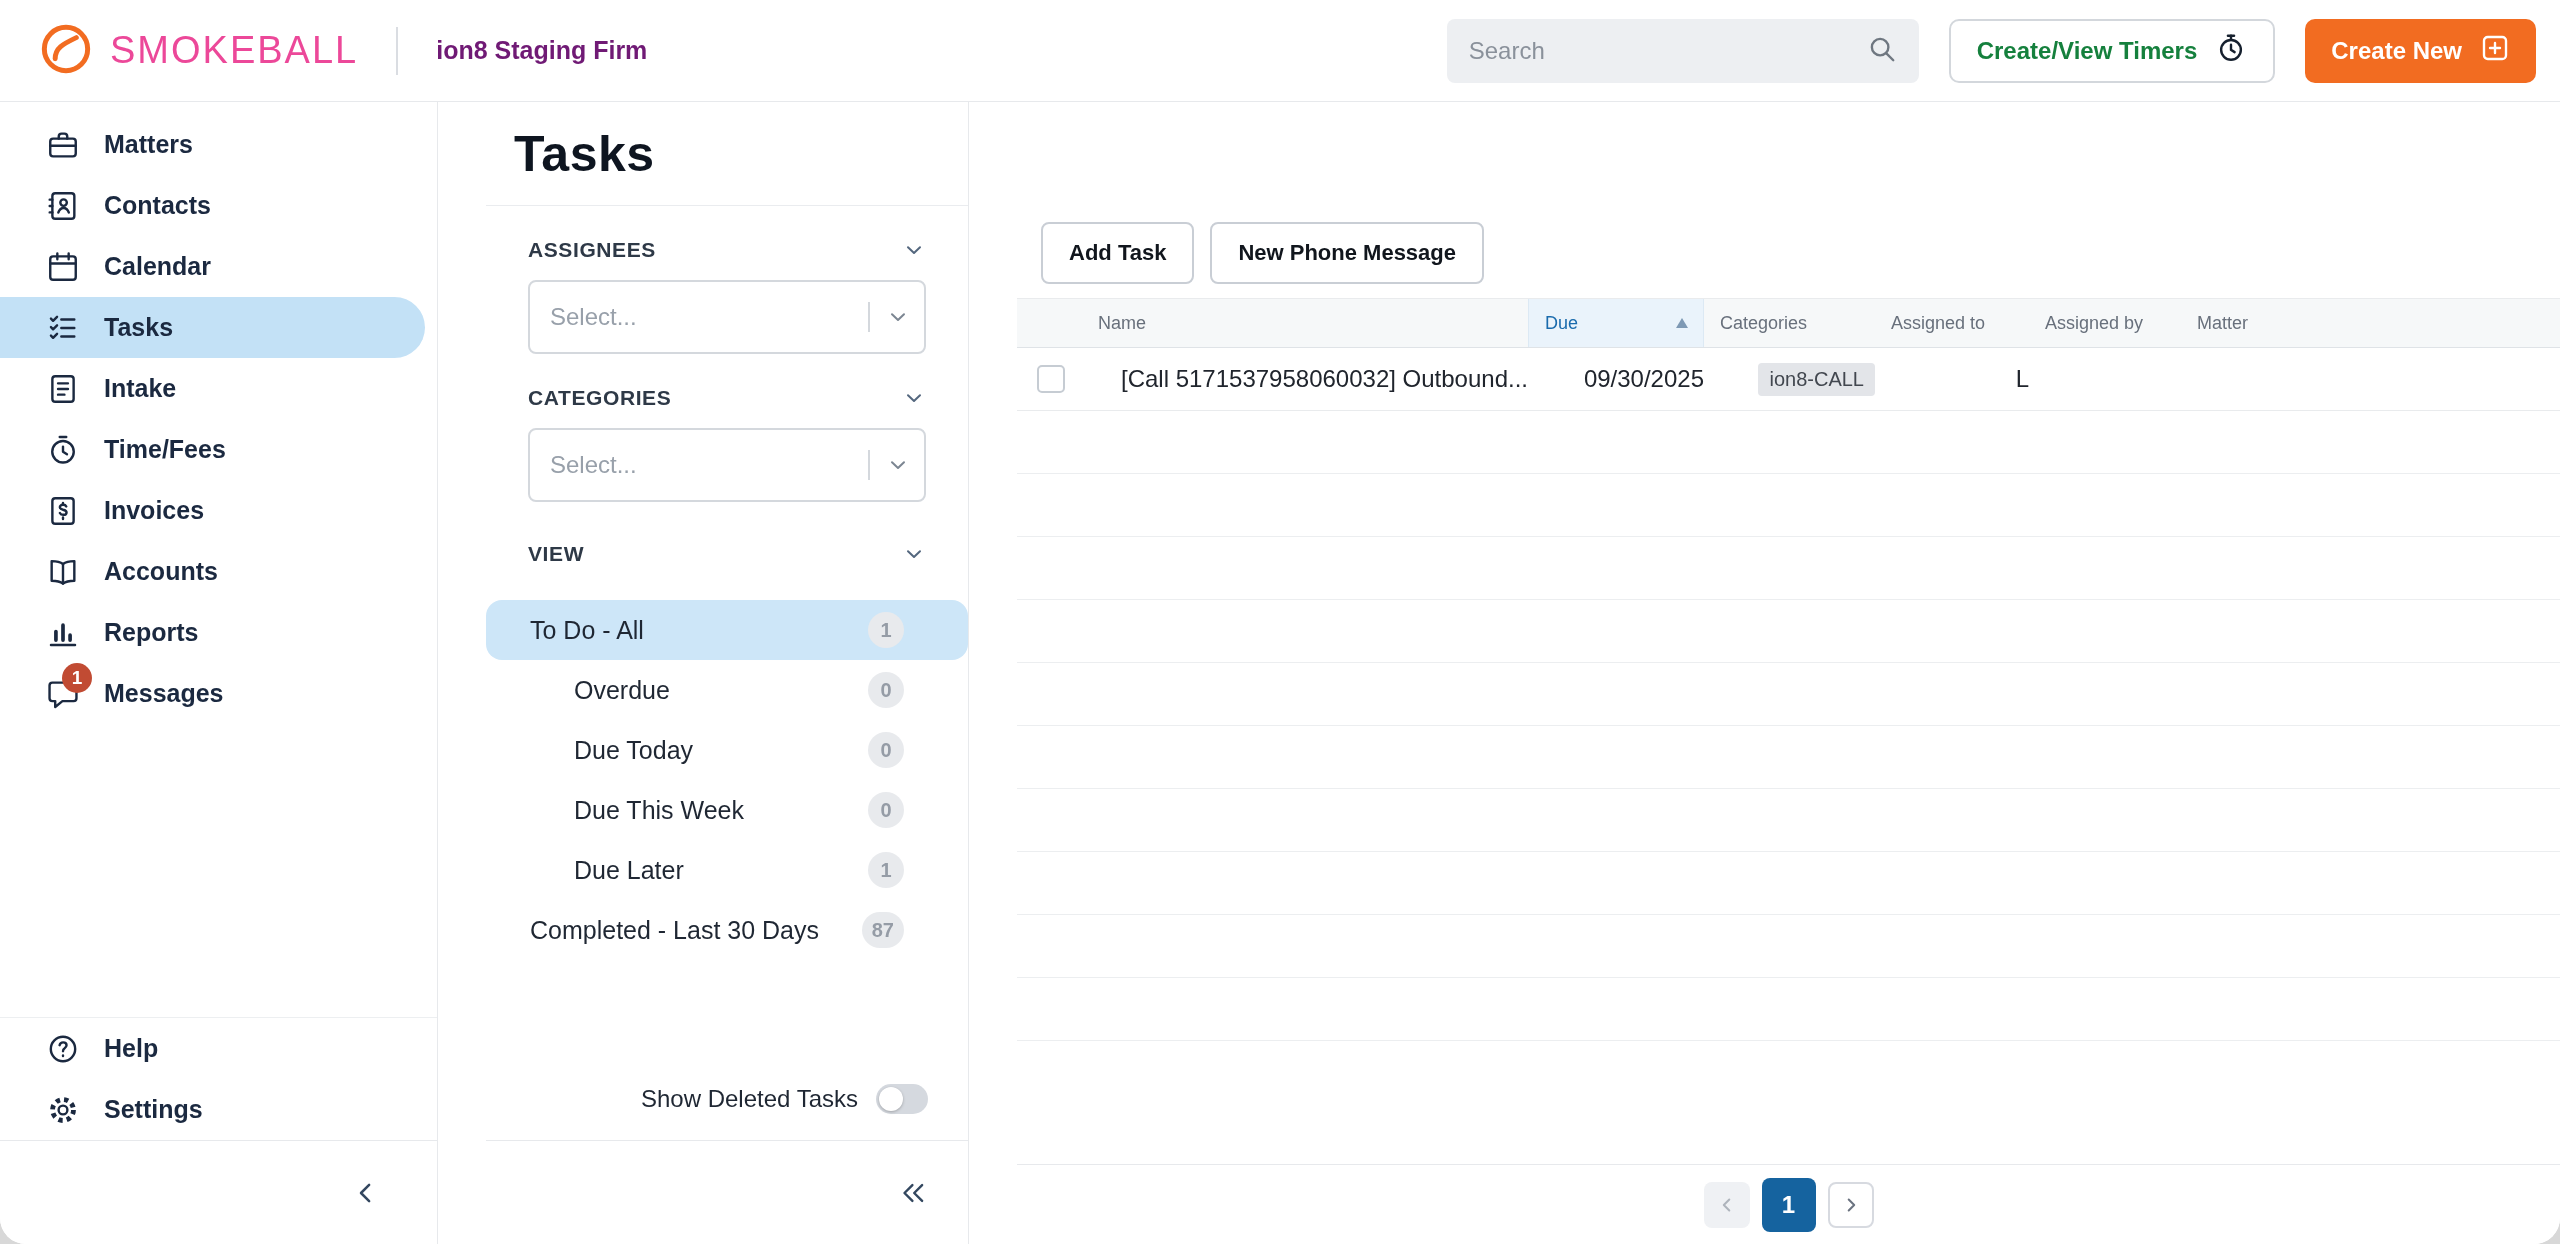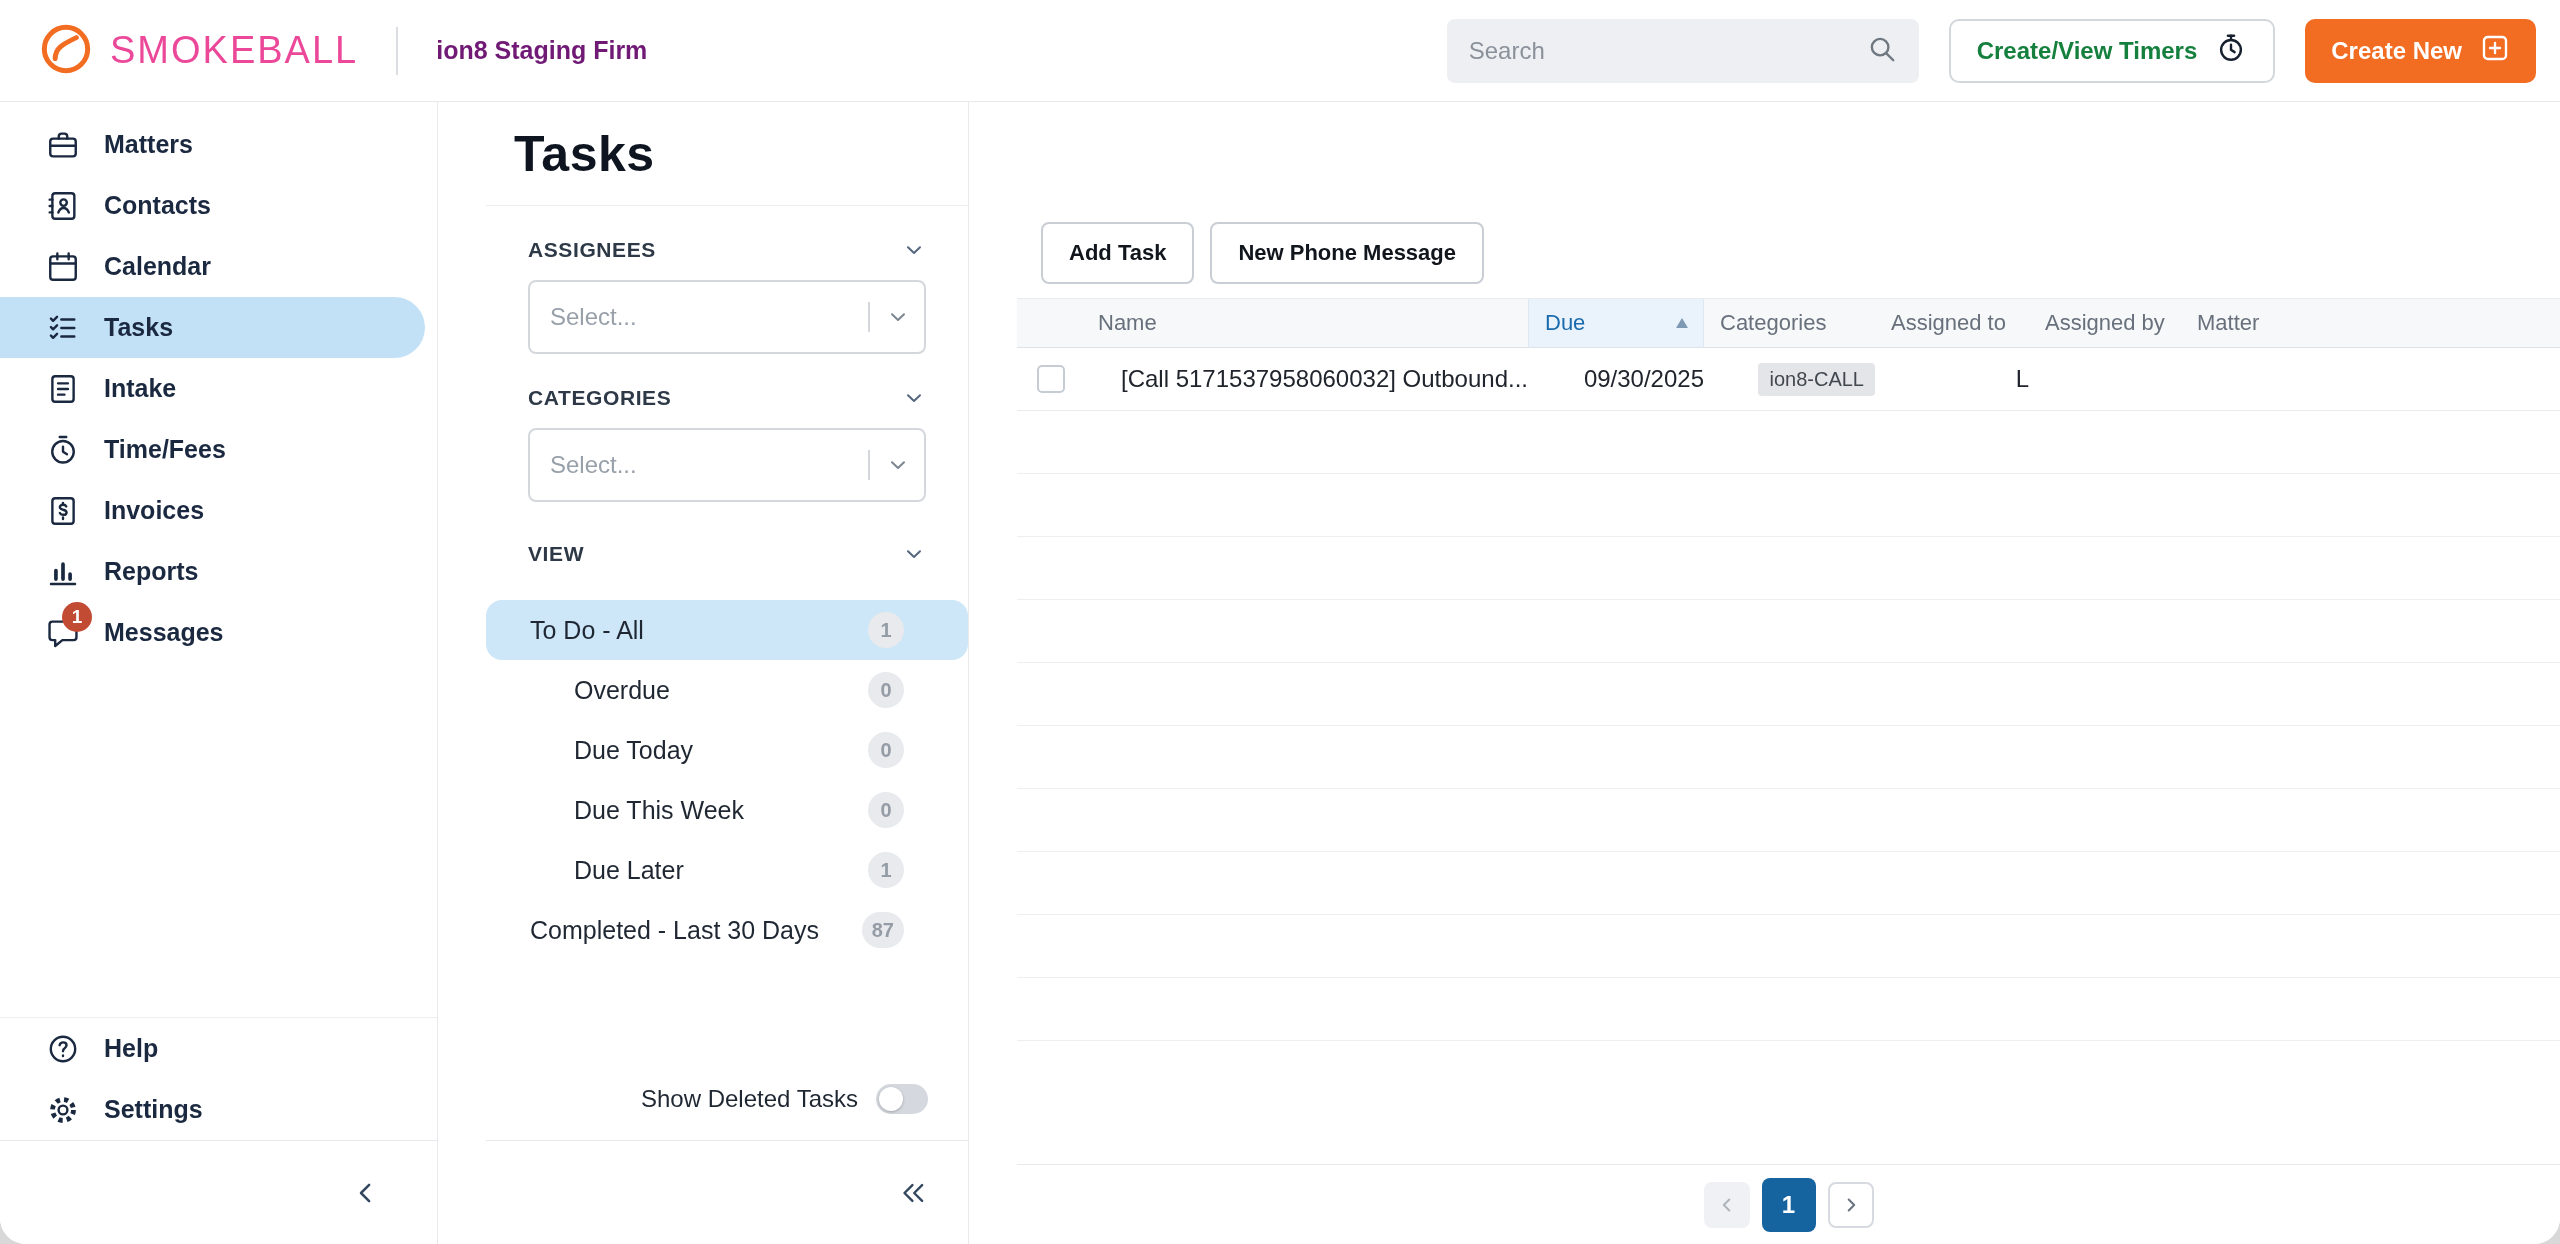"Name" .th { font-size: 22px -> 18px }
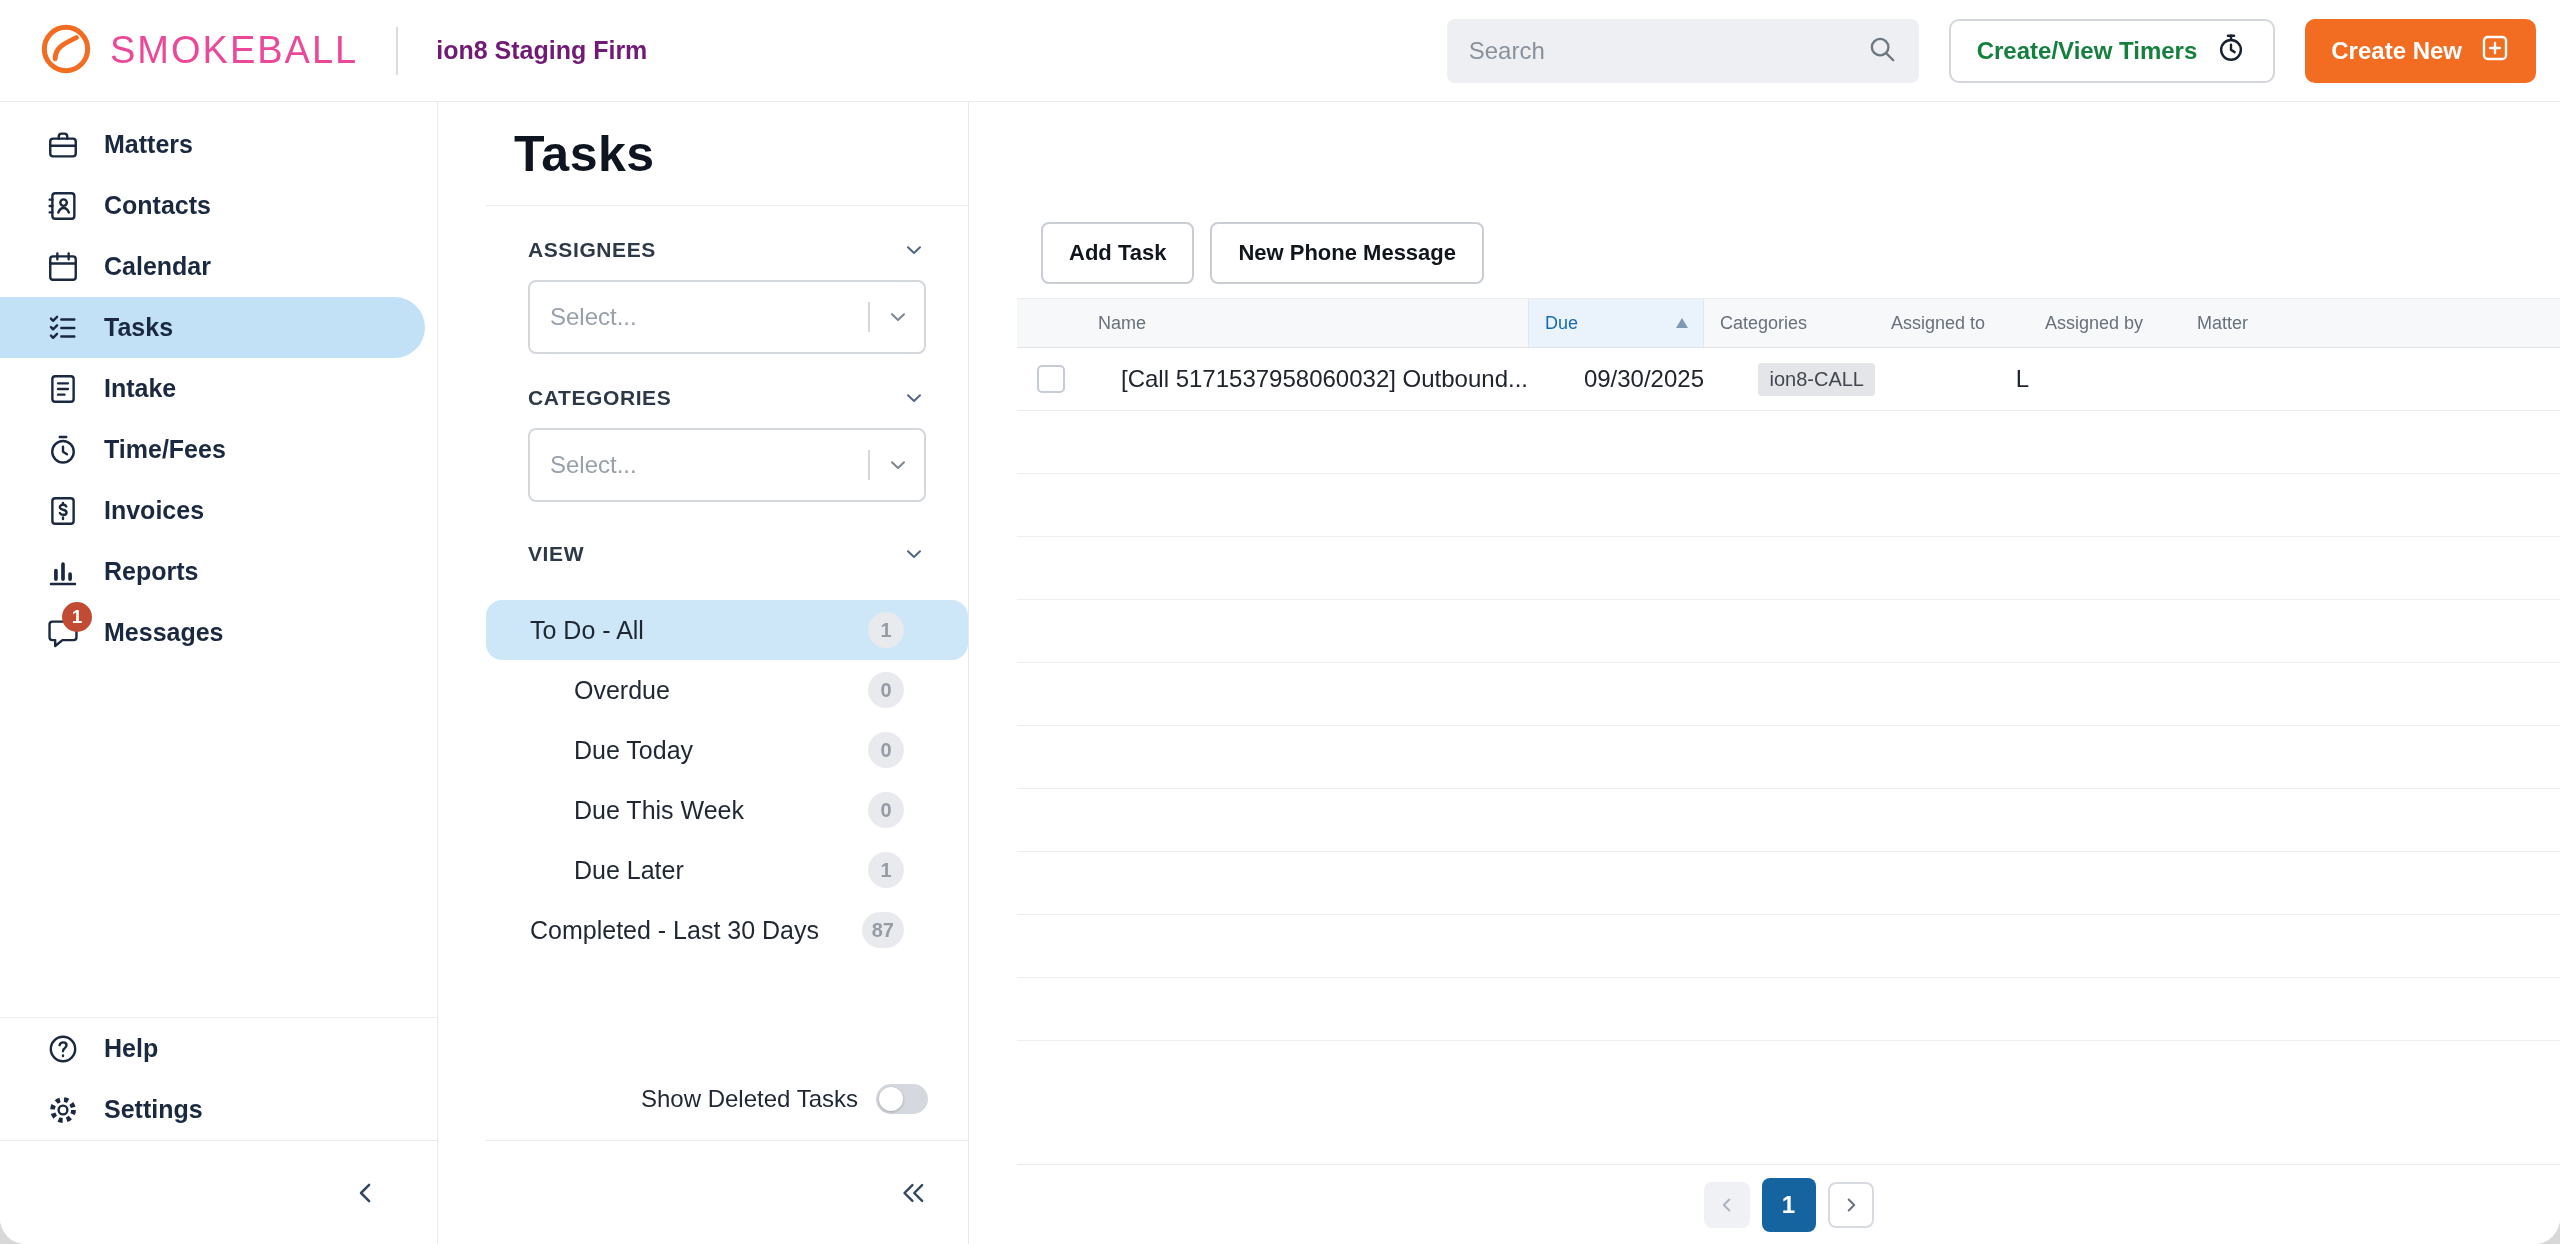"Accounts" div.nav-item { html: none -> <div> <span> <svg> <path></path> <path></path> </svg> </span> <span>Accounts</span> </div> }
